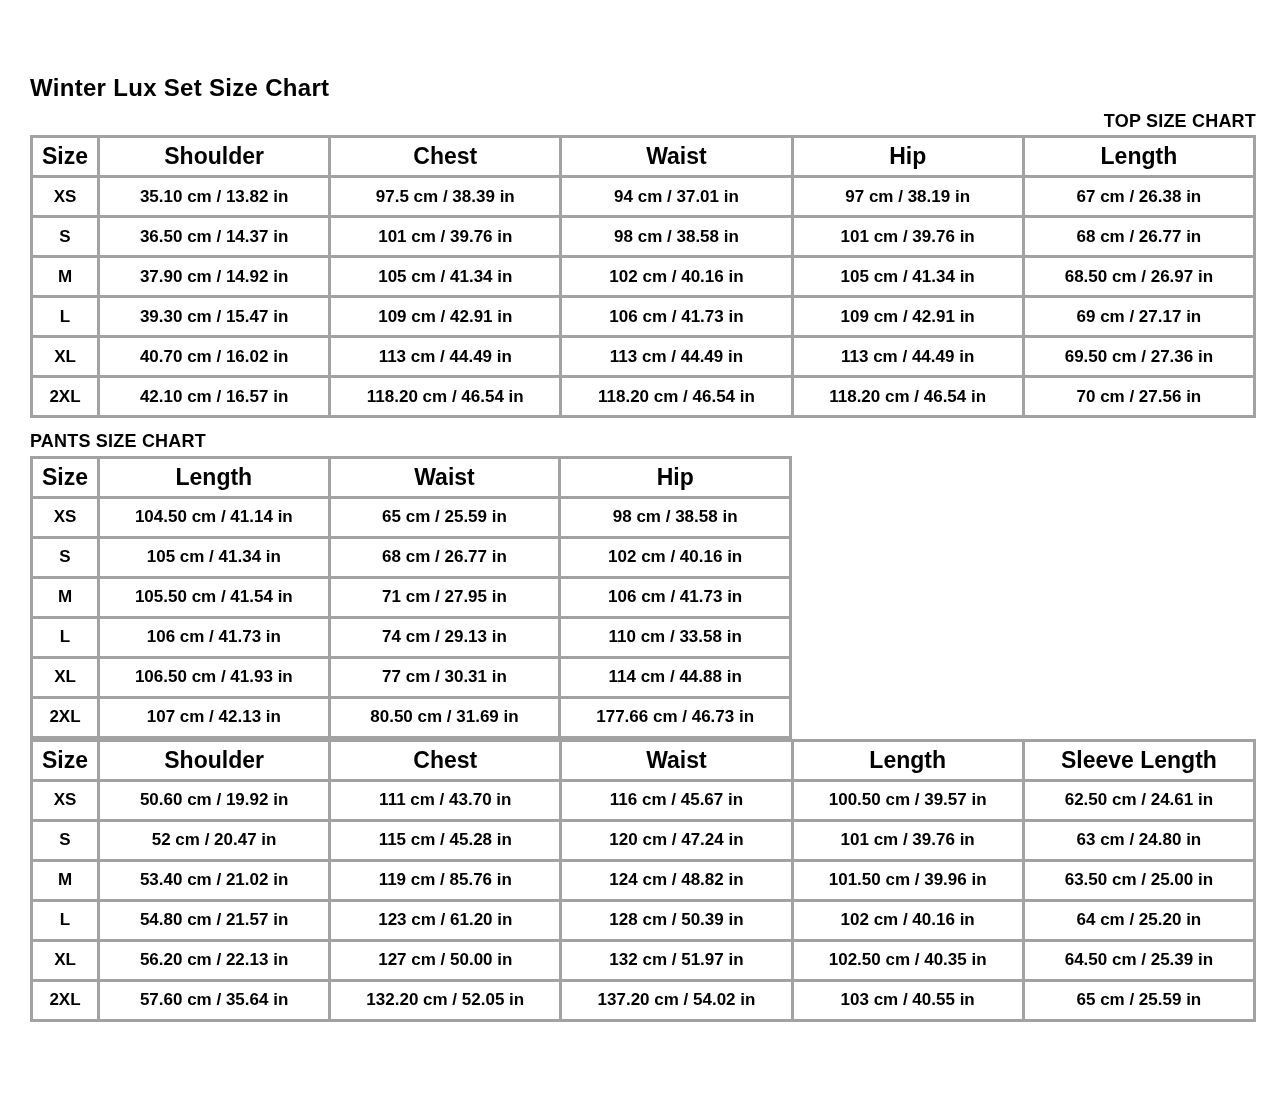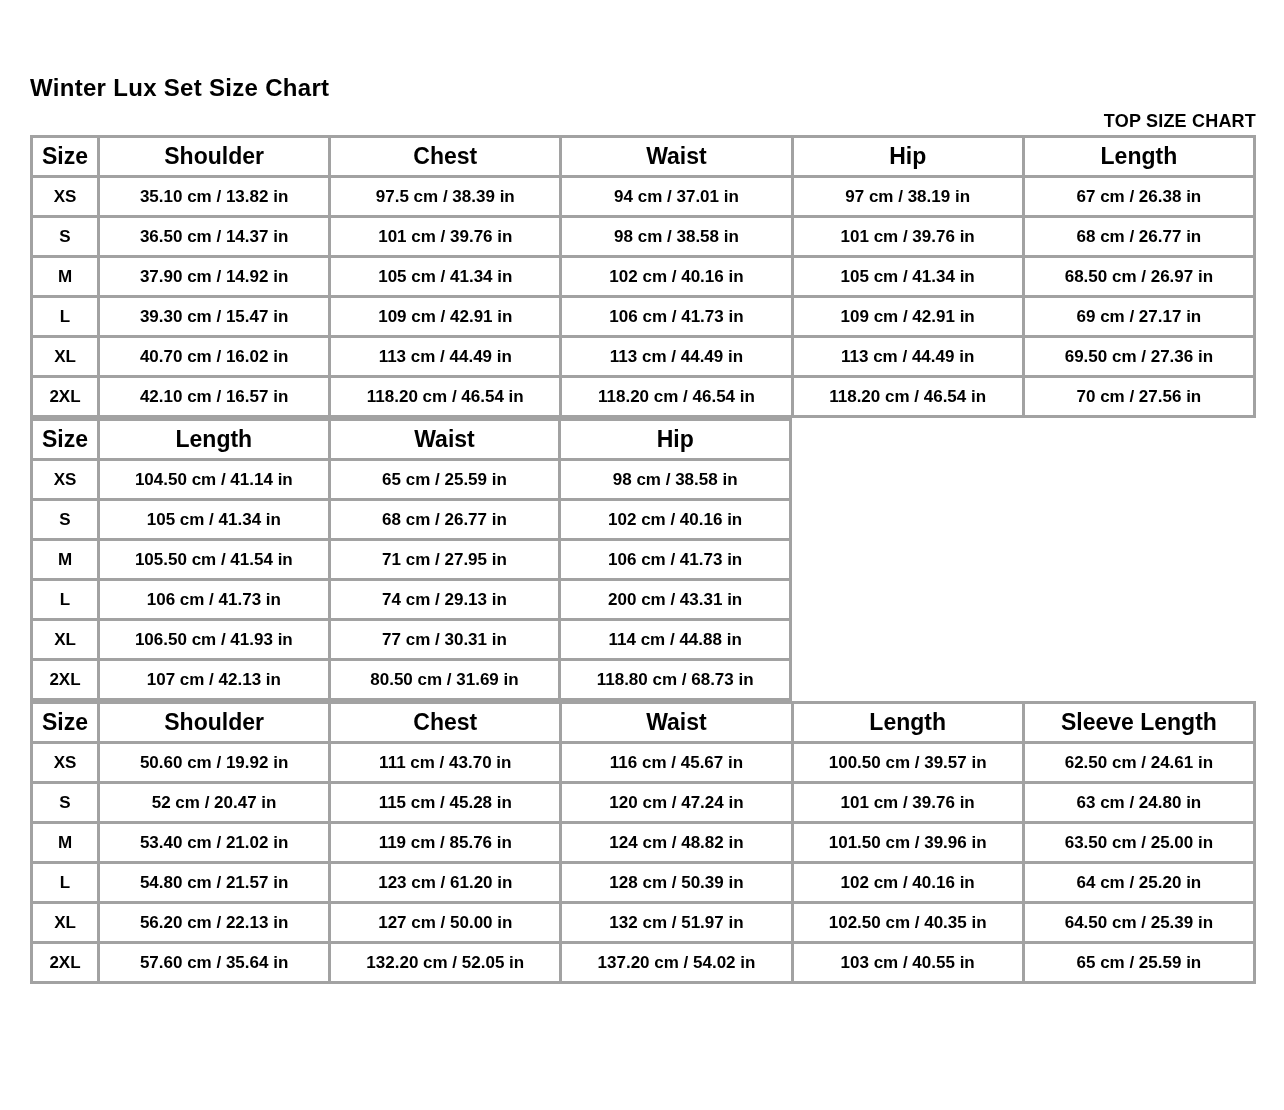"PANTS SIZE CHART" h2.section-title { html: none -> <h2>PANTS SIZE CHART</h2> }
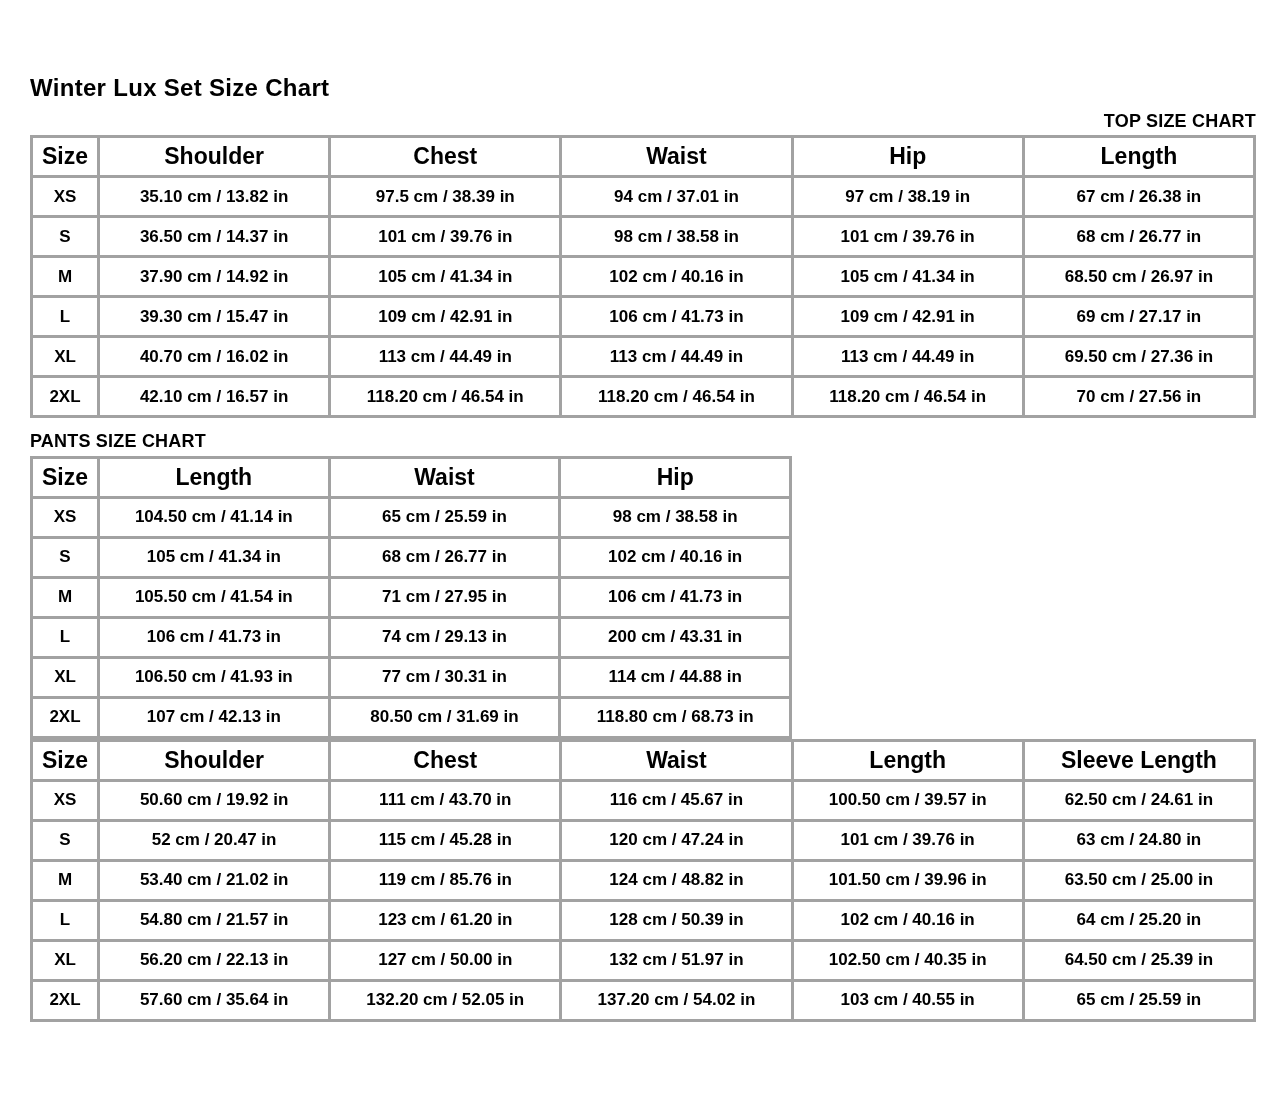"200 cm / 43.31 in" td { text: 200 cm / 43.31 -> 110 cm / 33.58 }
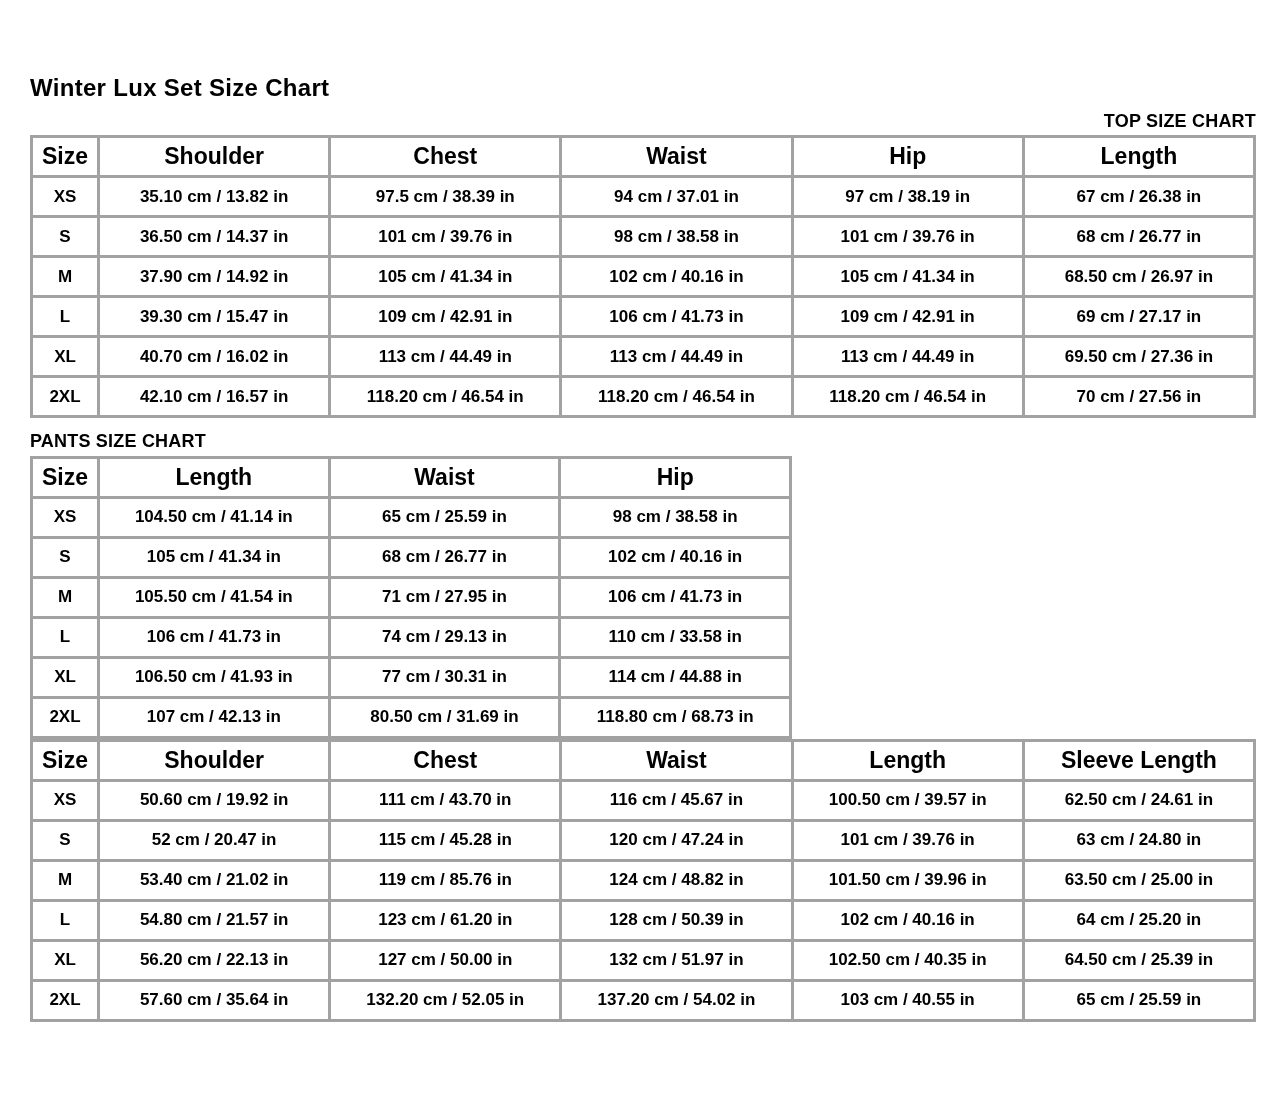"118.80 cm / 68.73 in" td { text: 118.80 cm / 68.73 -> 177.66 cm / 46.73 }
